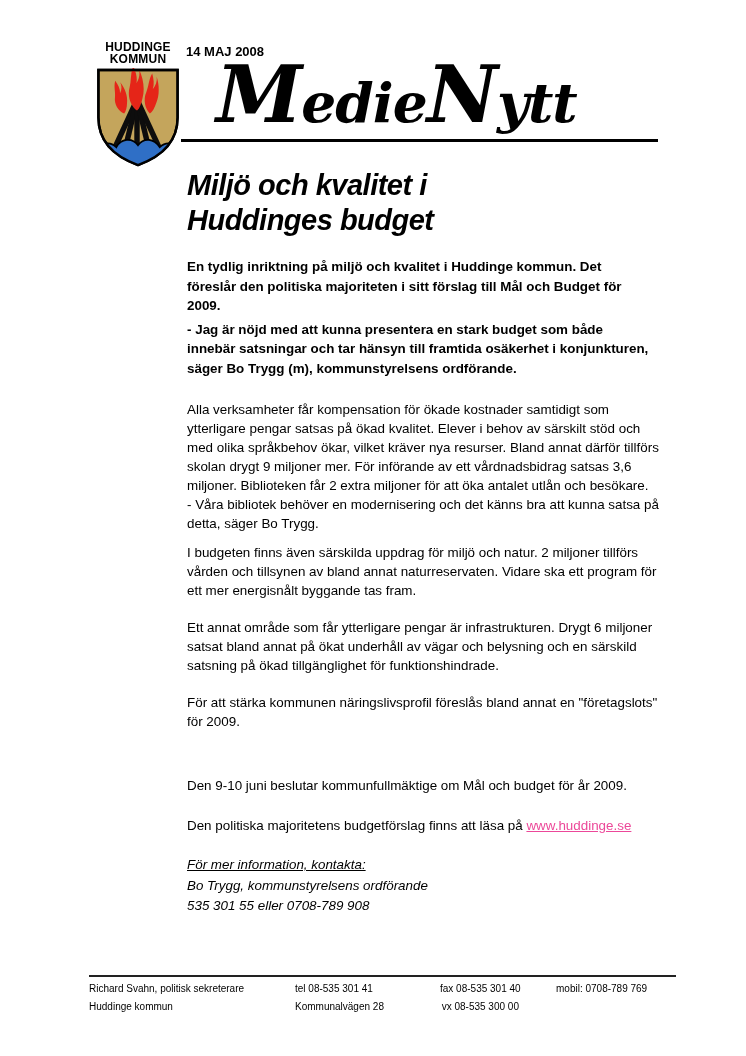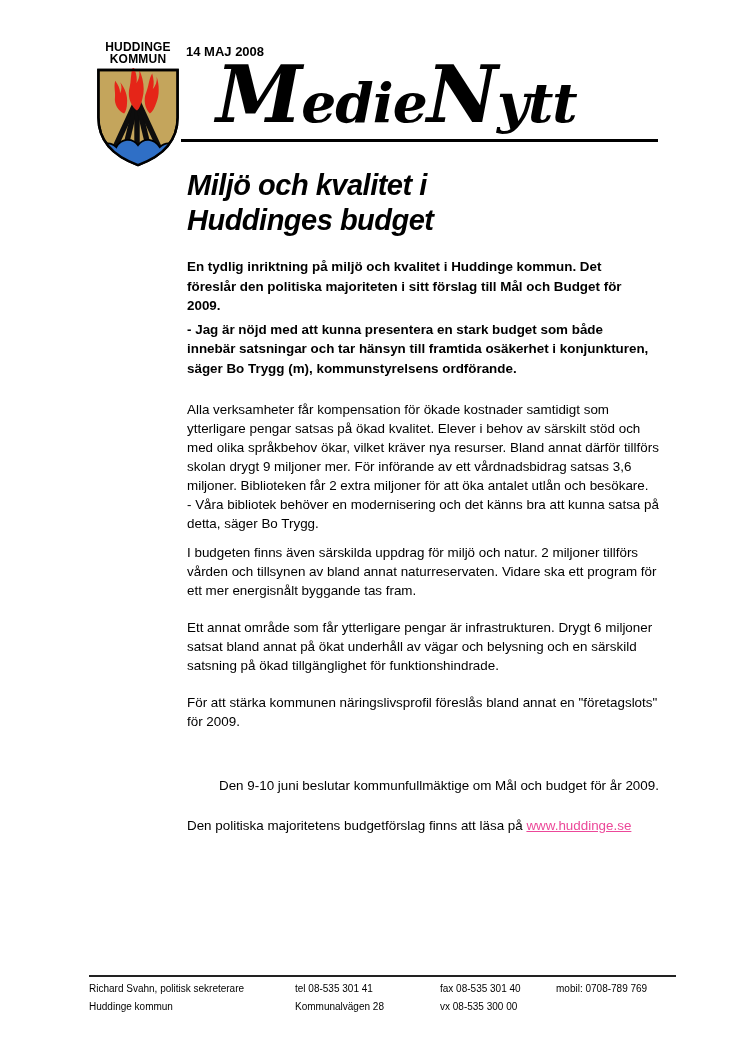"Den 9-10 juni beslutar kommunfullmäktige" .mt45 { margin-left: 32px -> none }
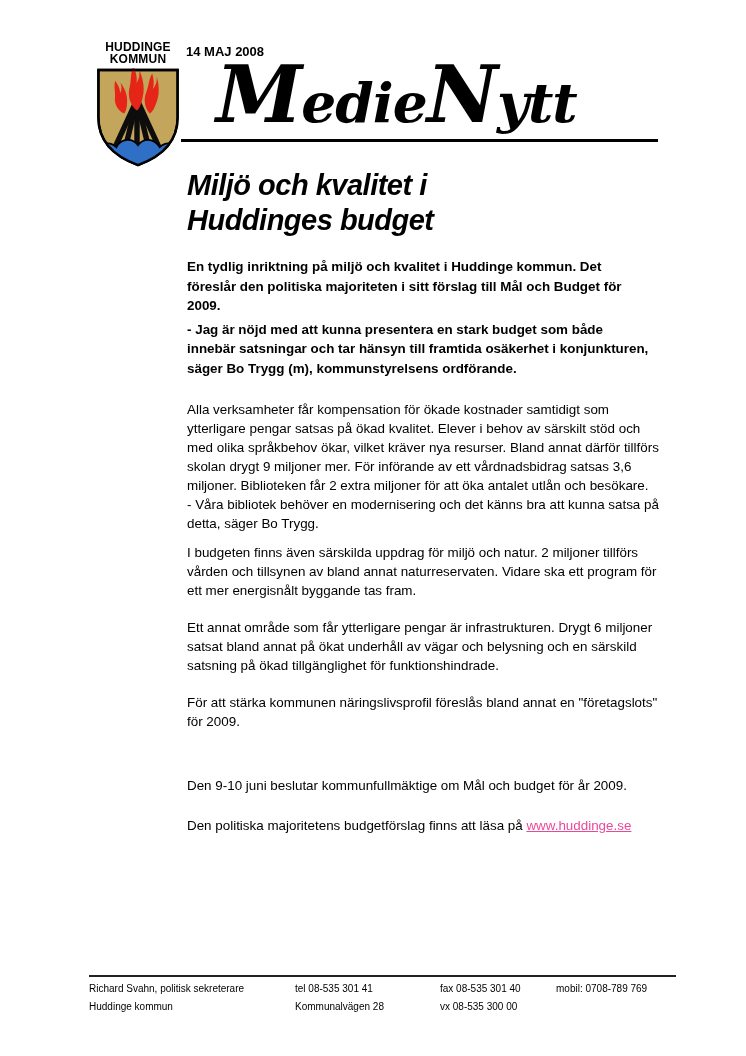"För mer information, kontakta:" div.contact { html: none -> <div> <div>För mer information, kontakta:</div> <div>Bo Trygg, kommunstyrelsens ordförande</div> <div>535 301 55 eller 0708-789 908</div> </div> }
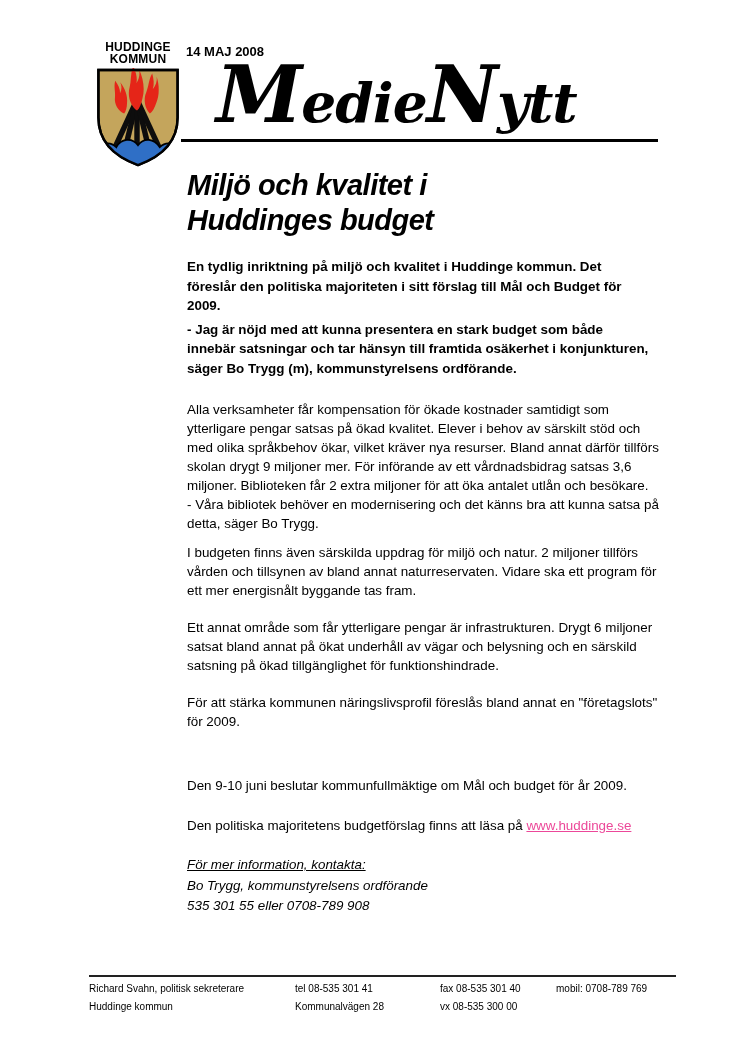"fax 08-535 301 40" .fcol3 { text-align: none -> center }
